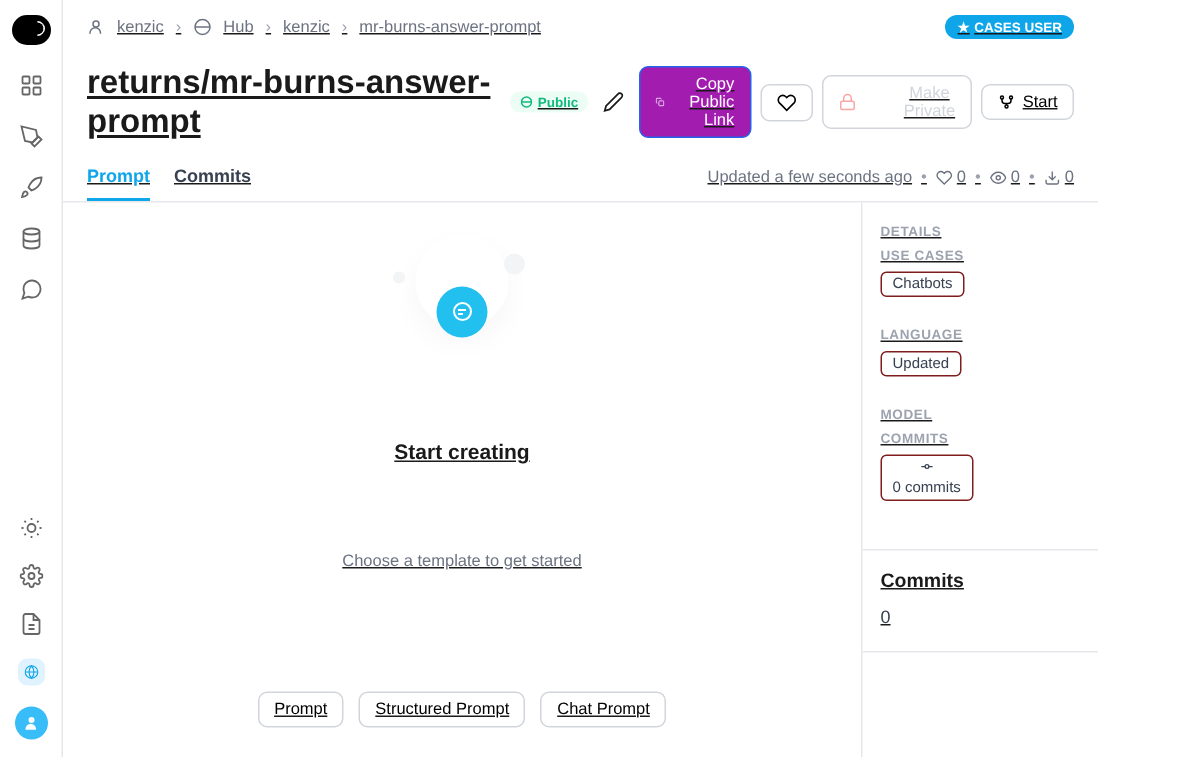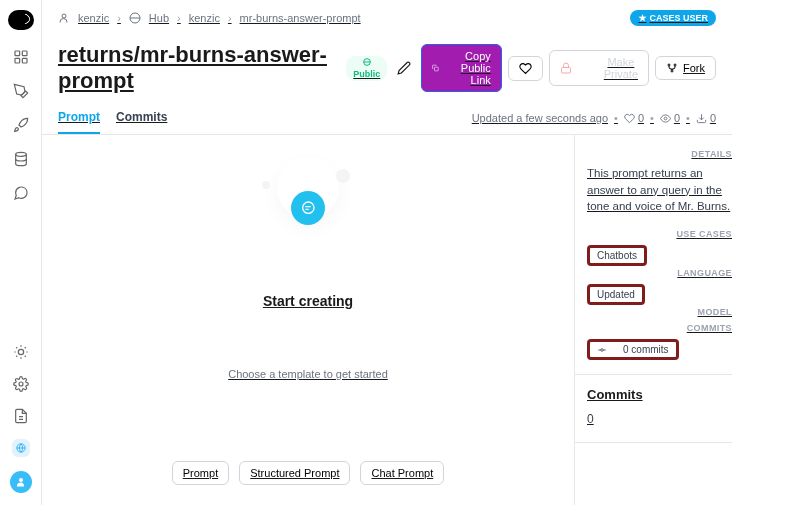"Public" .public-badge { flex-direction: column -> none }
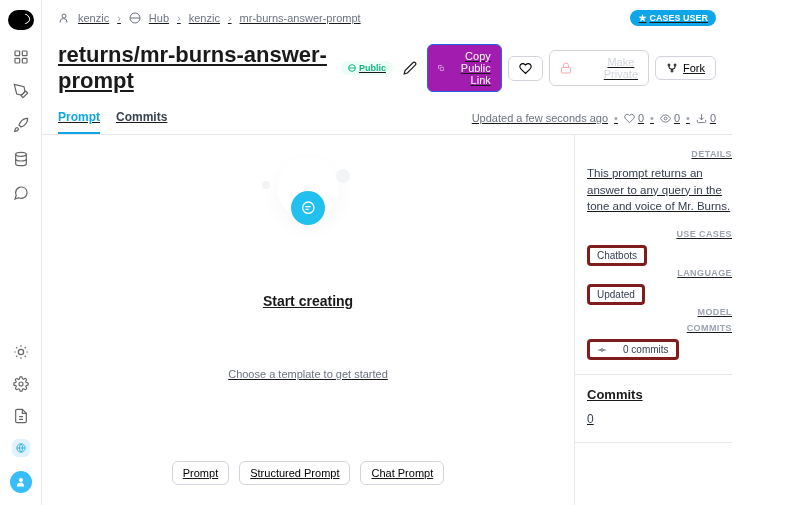"Fork" span { text: Fork -> Start }
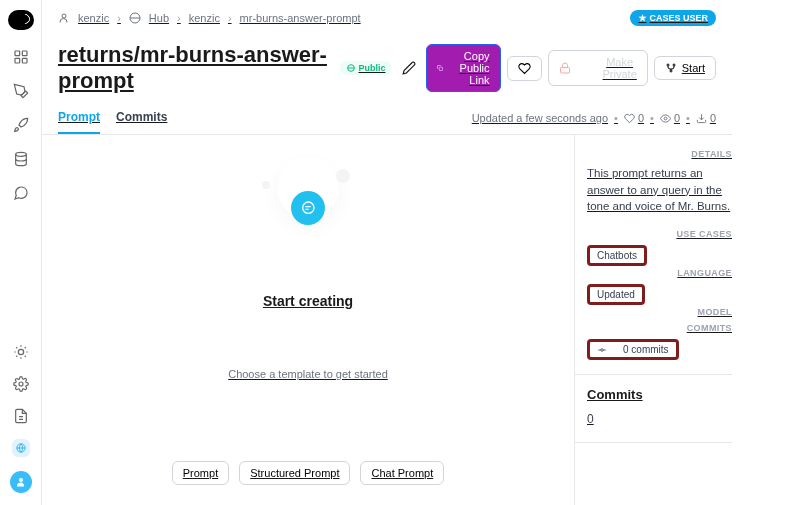"DETAILS" .rightpanel h5 { text-align: right -> none }
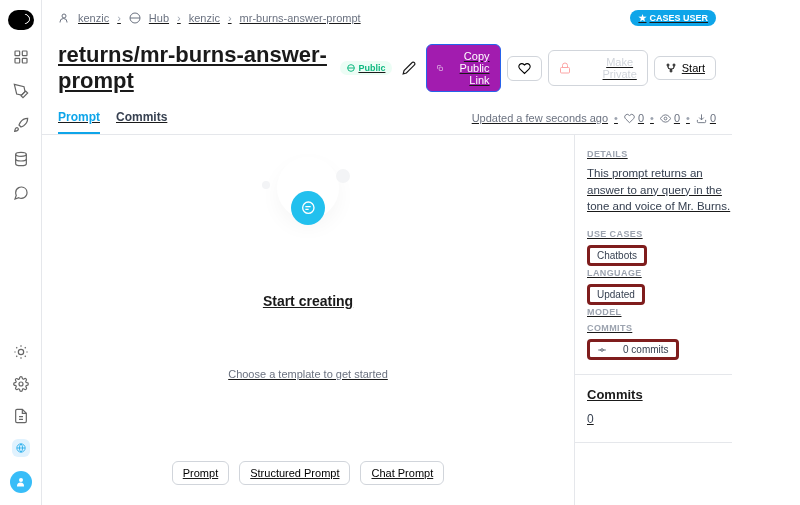"This prompt returns an answer" div.desc { html: <div>This prompt returns an answer to any query in the tone and voice of Mr. Burns.</div> -> none }
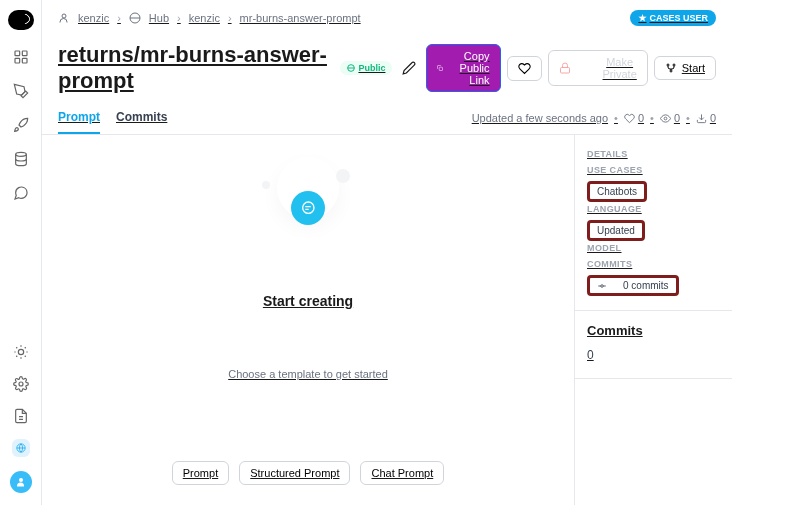"Chatbots" .tag { border: 3px solid #7f1d1d -> 1px solid #7f1d1d; margin-bottom: 2px -> 20px }
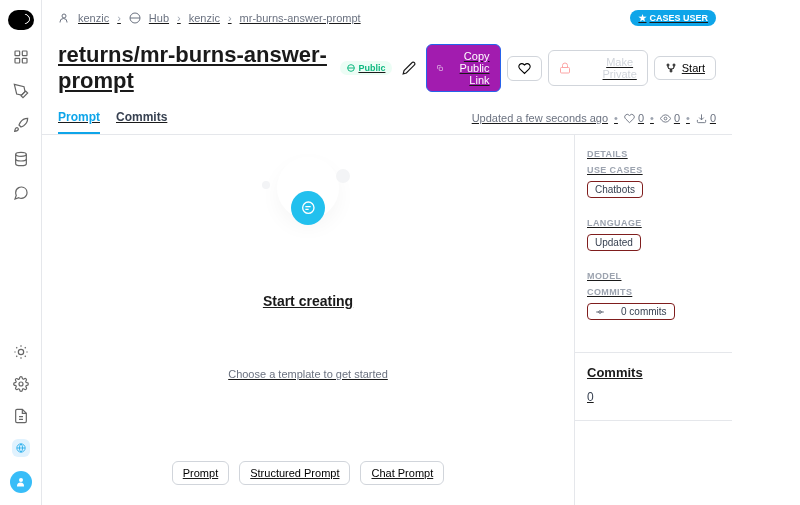"0 commits" .tag-commit { flex-direction: none -> column; gap: 16px -> 4px }
